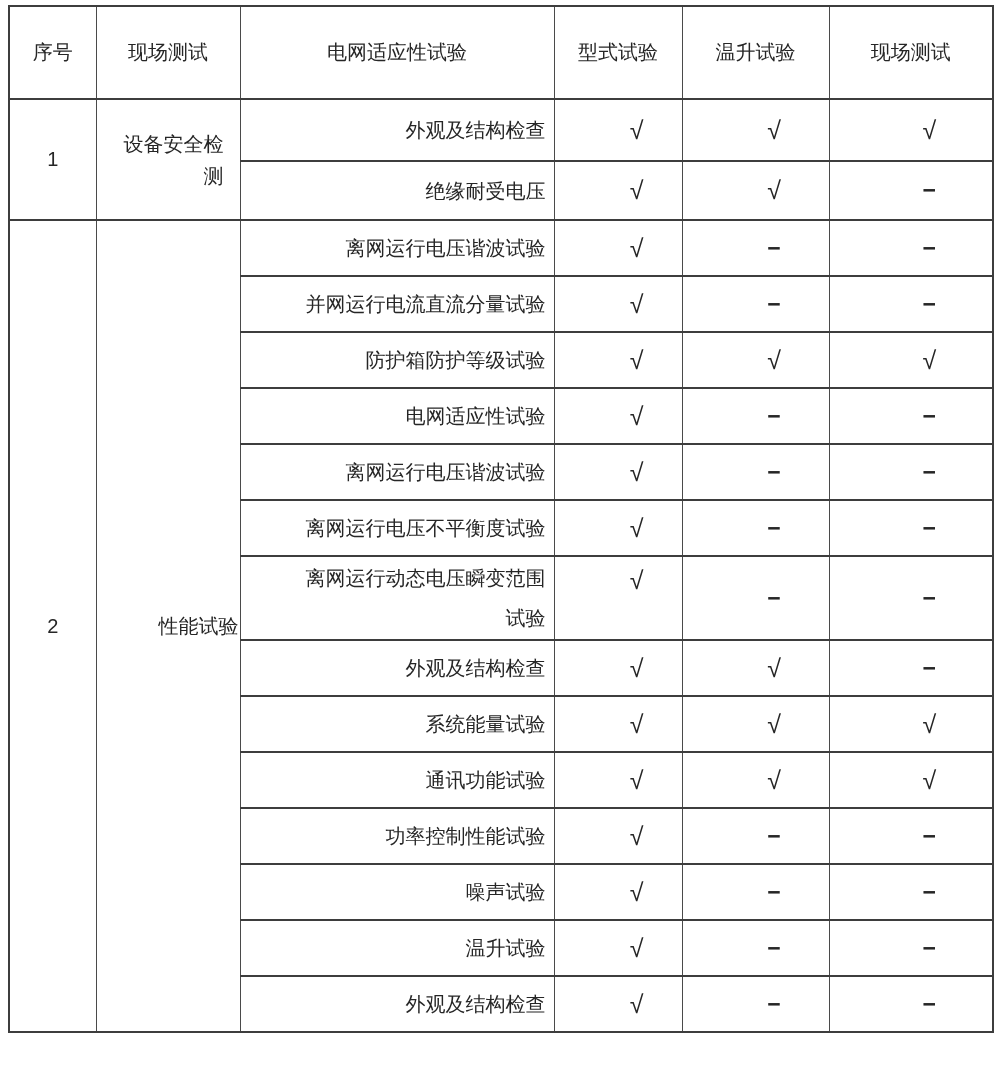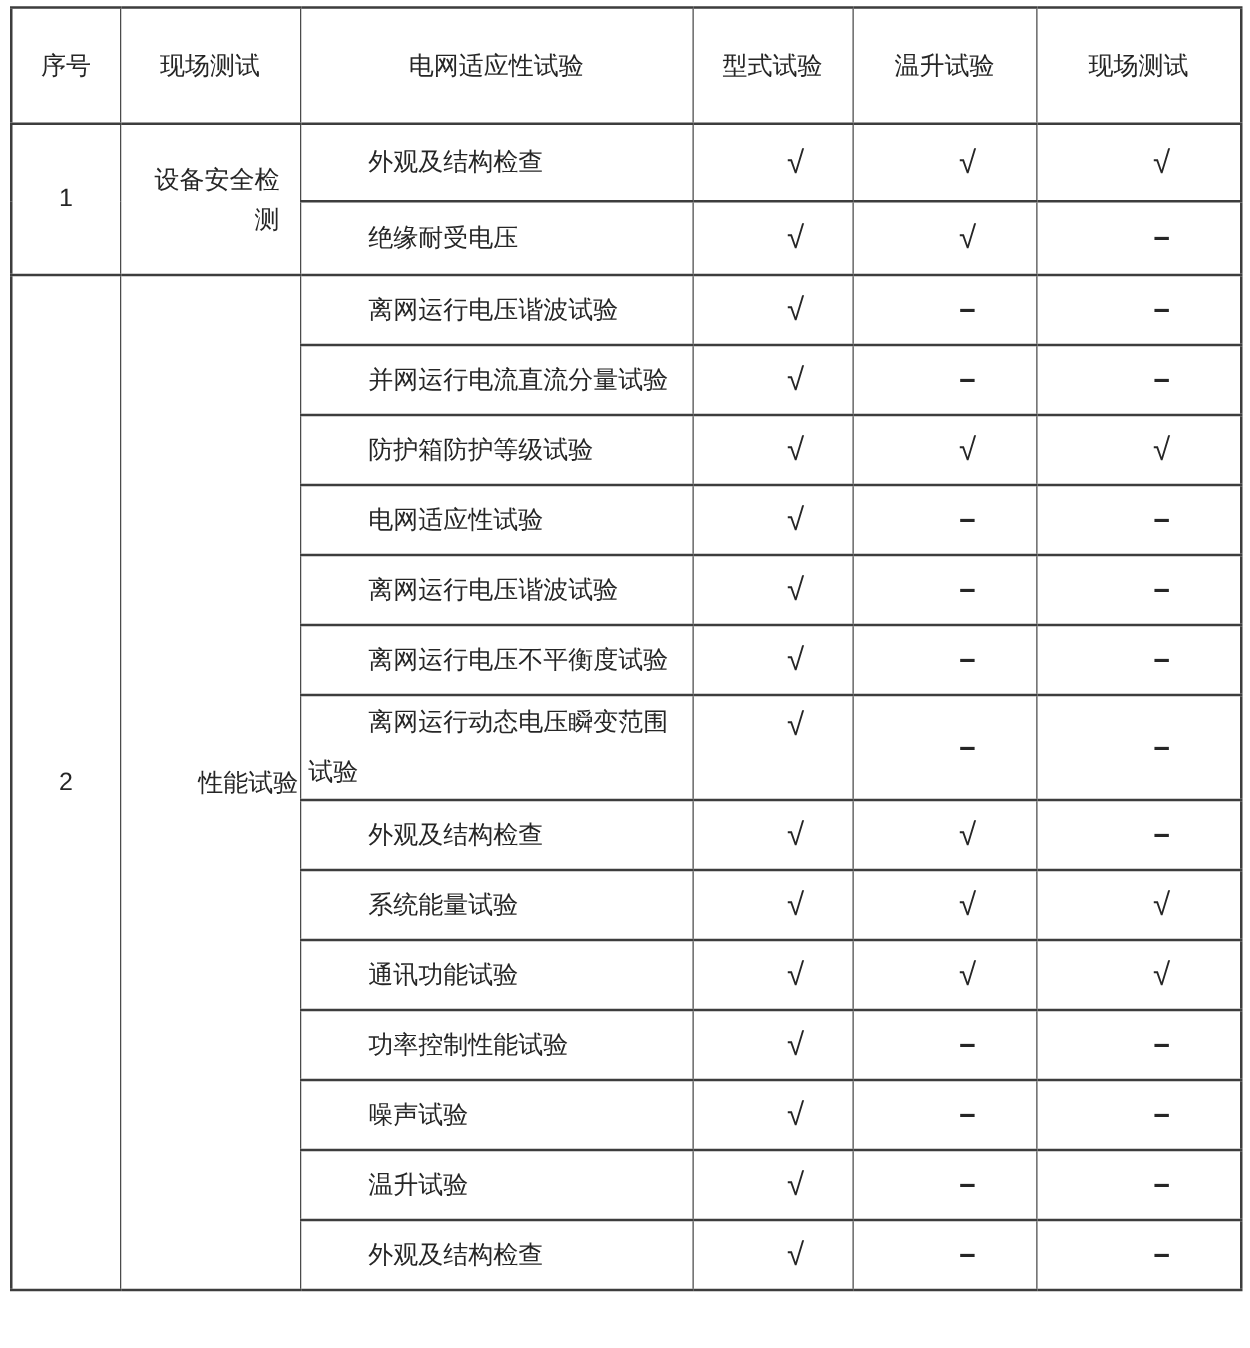"外观及结构检查" td.name { text-align: left -> right }
